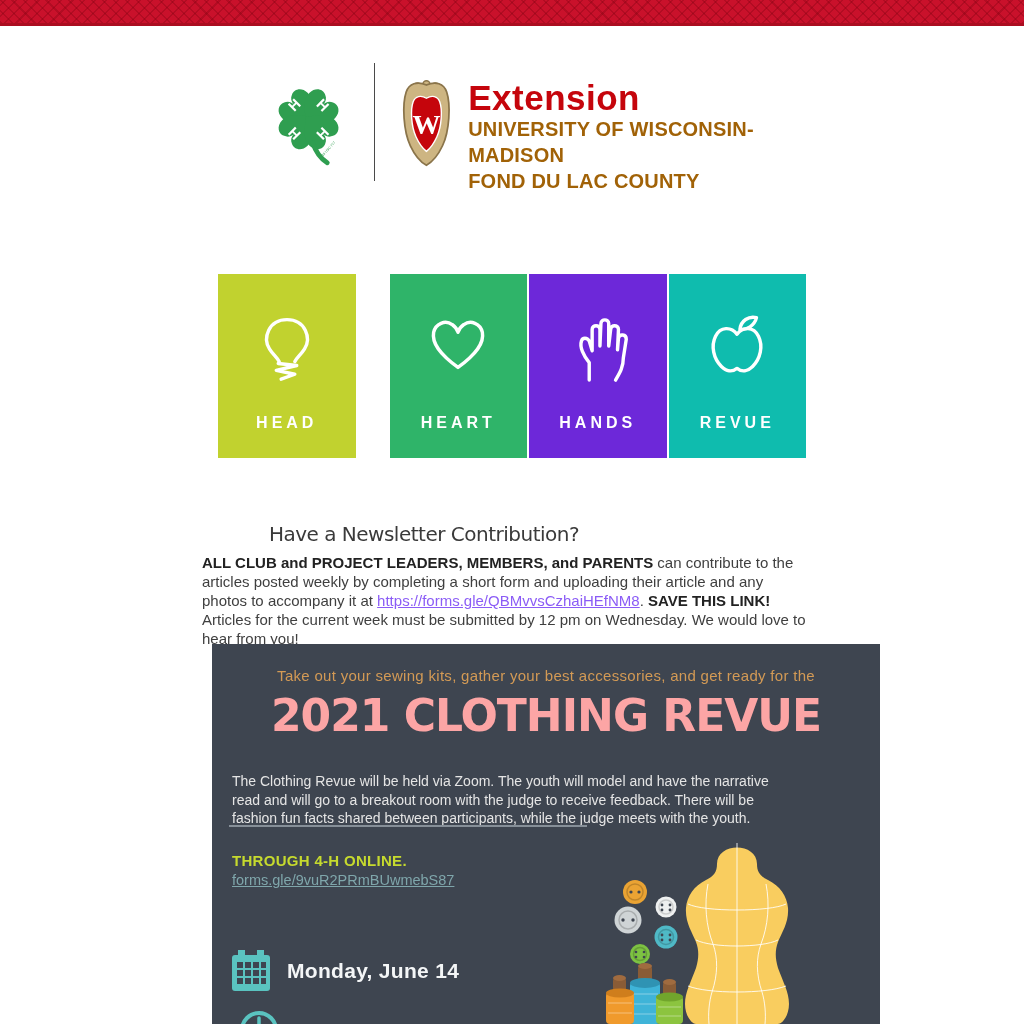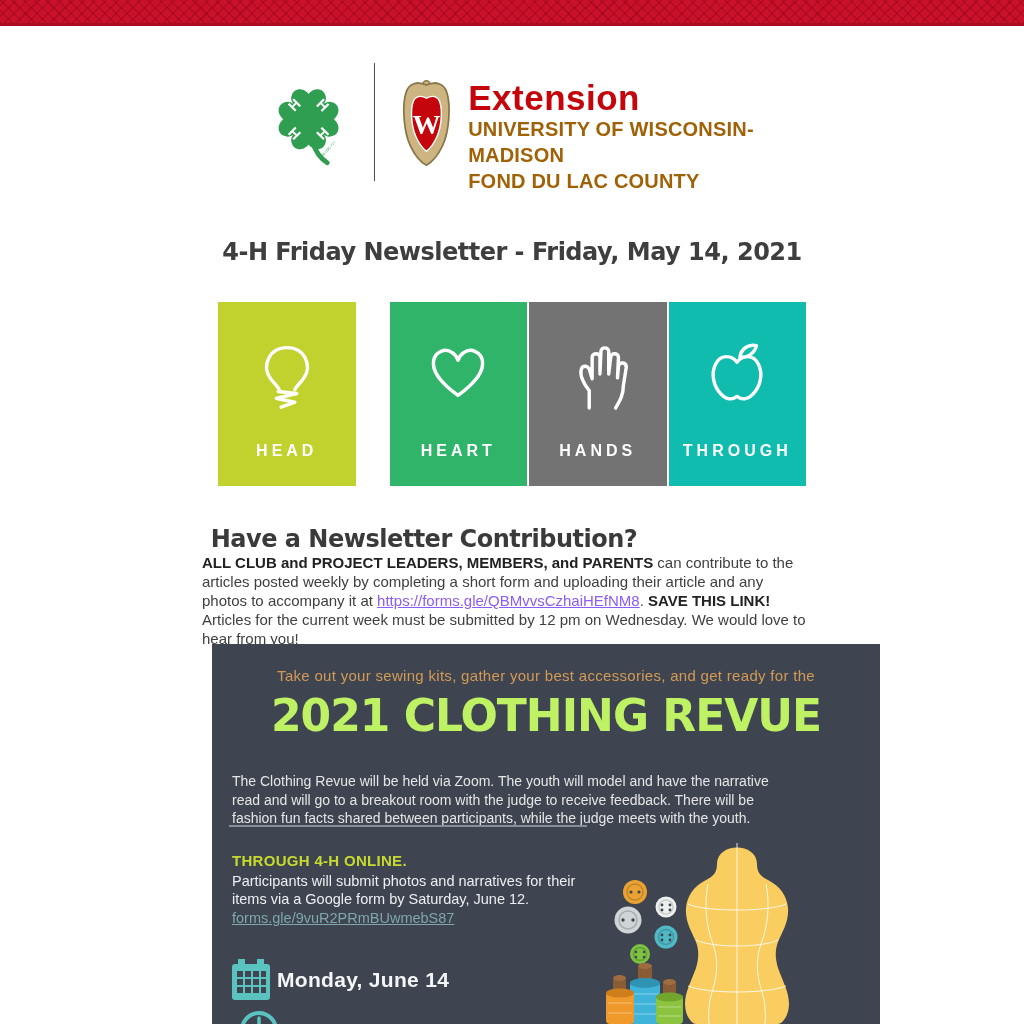"4-H Friday Newsletter - Friday," h1.nl-title { html: <h1>4-H Friday Newsletter - Friday, May 14, 2021</h1> -> none }
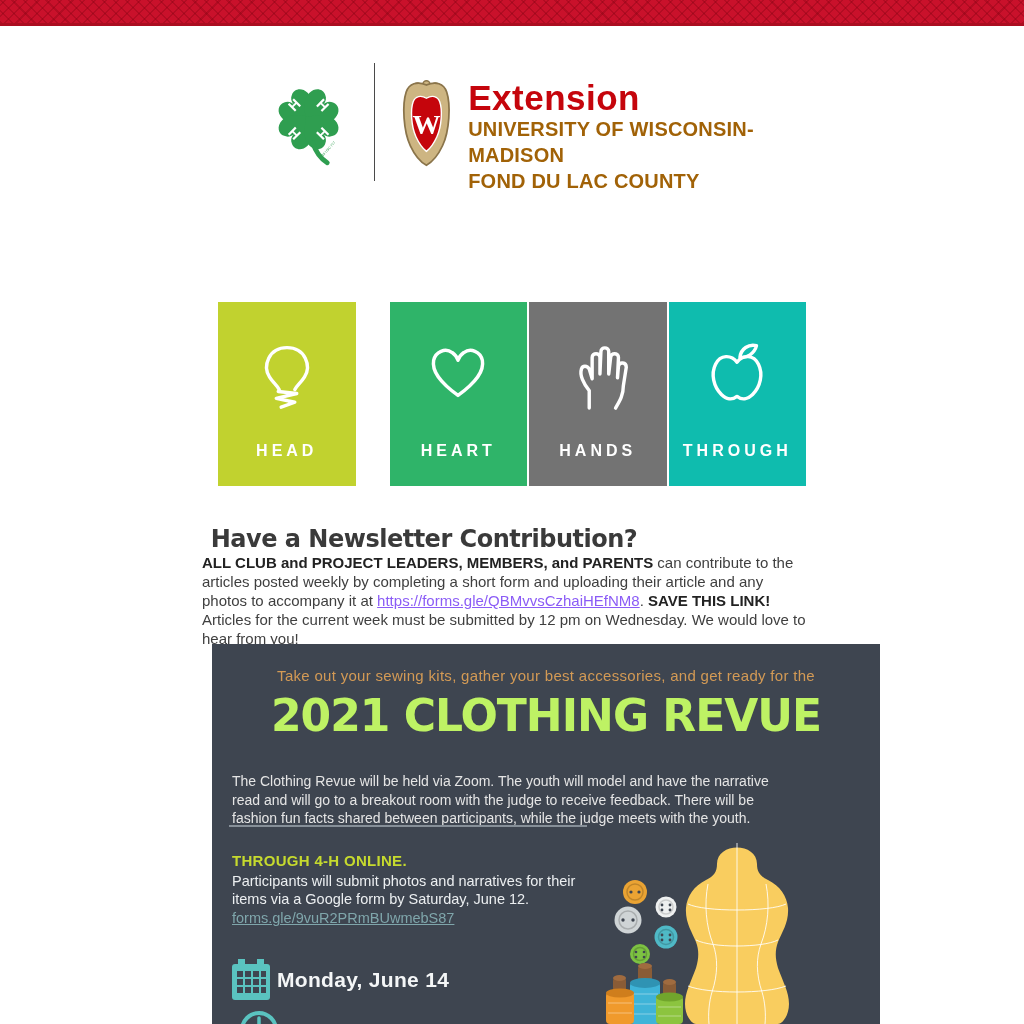"HEAD" .pledge { top: 302px -> 274px }
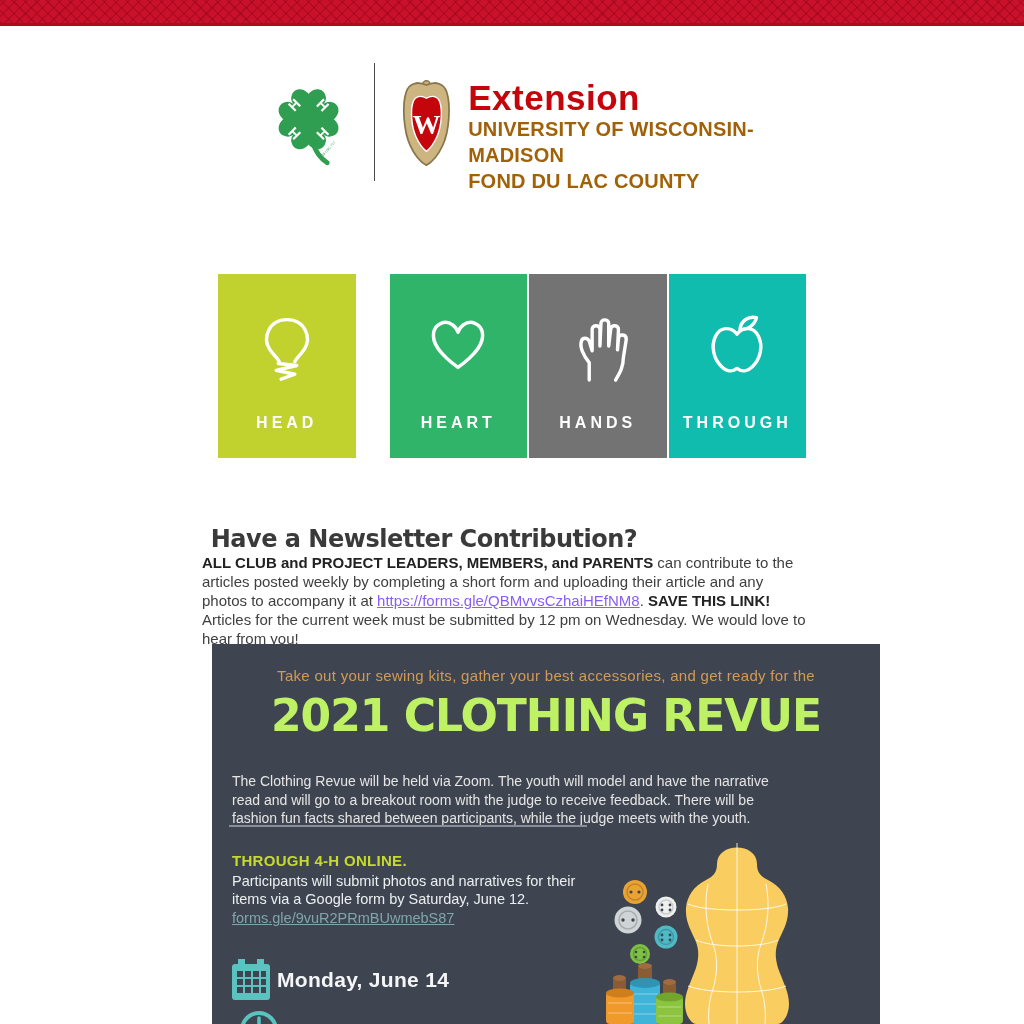"HANDS" div.panel { background-color: #737373 -> #6d28d9 }
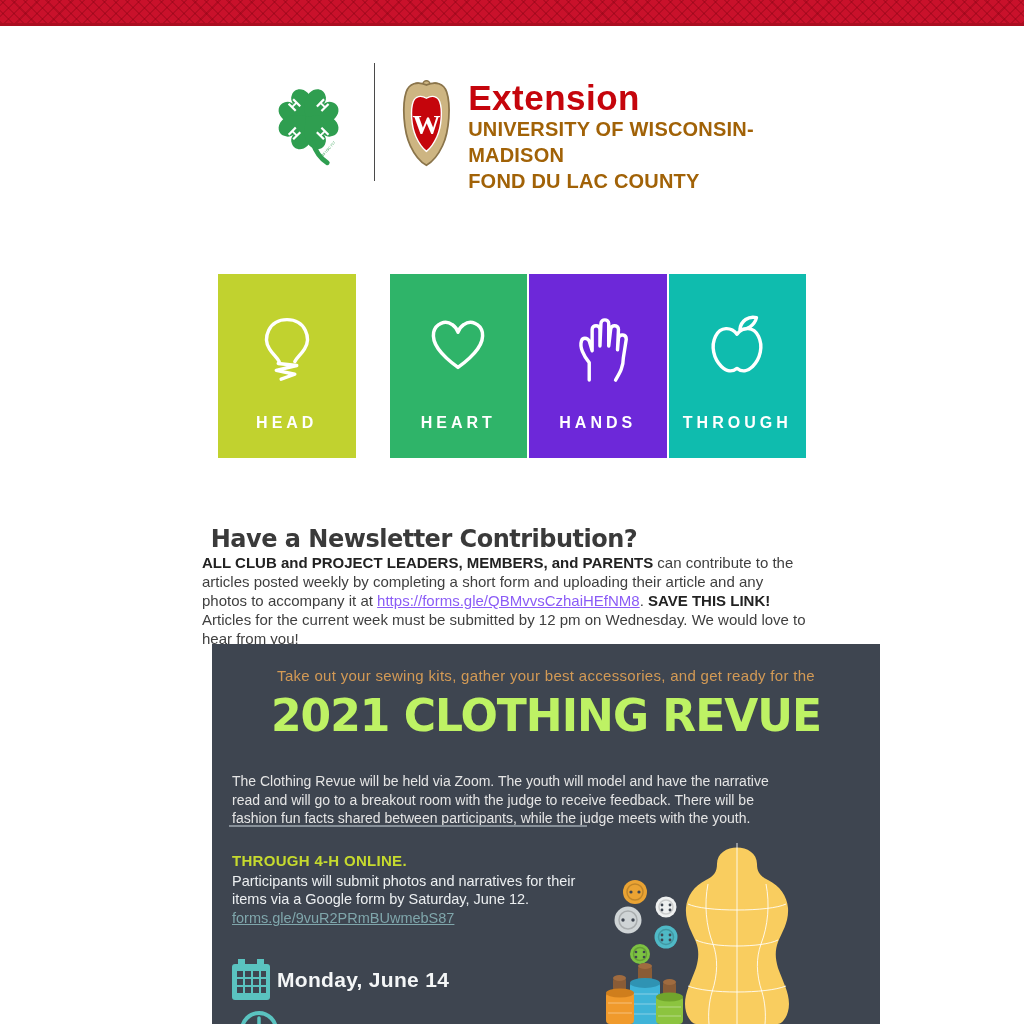"THROUGH" div.panel-label { text: THROUGH -> REVUE }
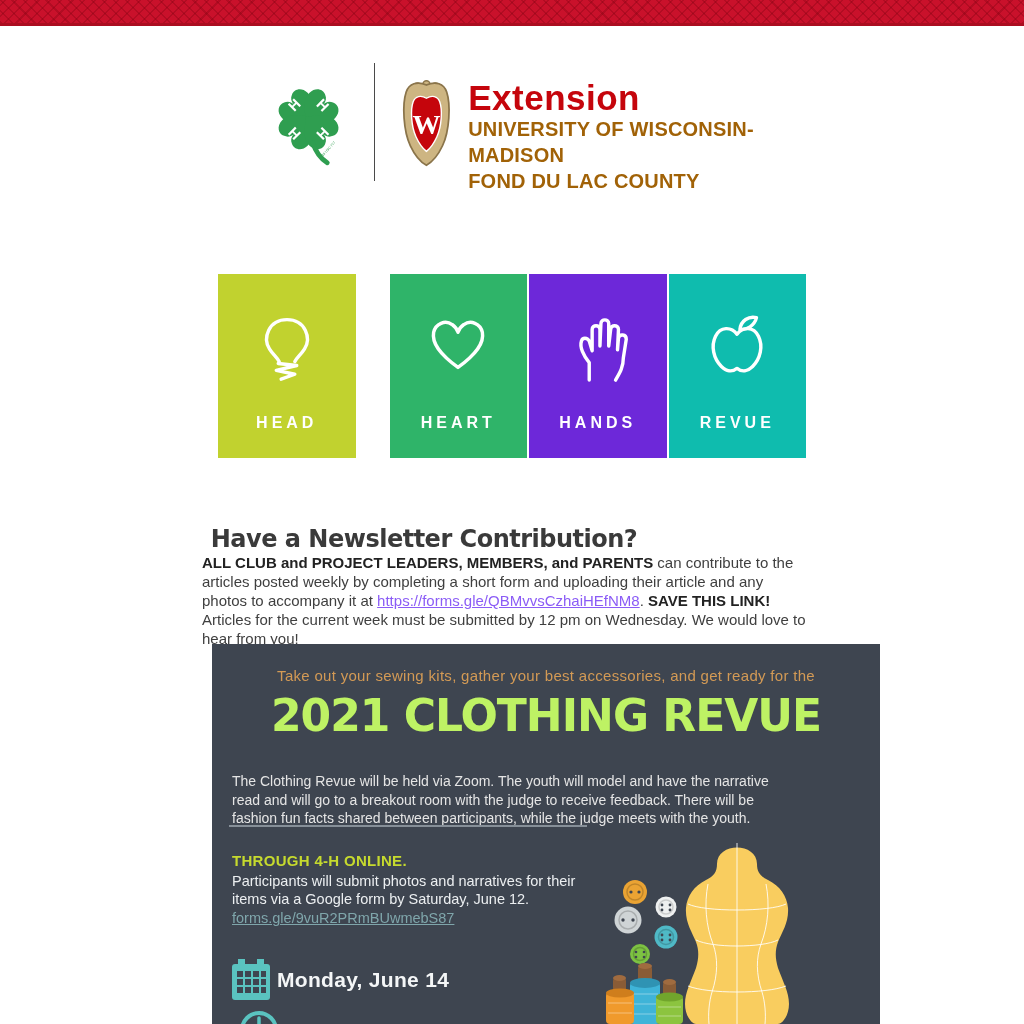"Have a Newsletter Contribution?" .contrib-h { font-size: 24px -> 20px; font-weight: bold -> normal }
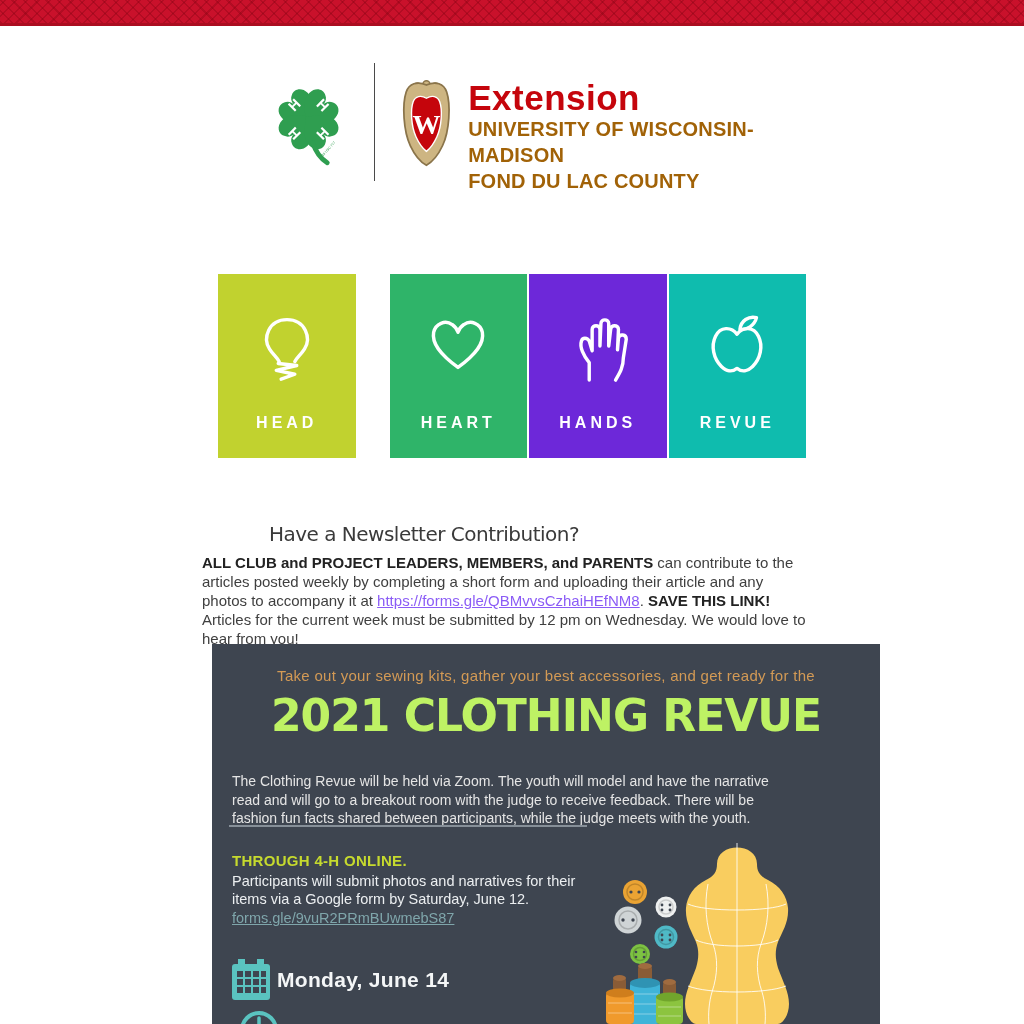"2021 CLOTHING REVUE" div.p-title { color: #bef264 -> #fca5a5 }
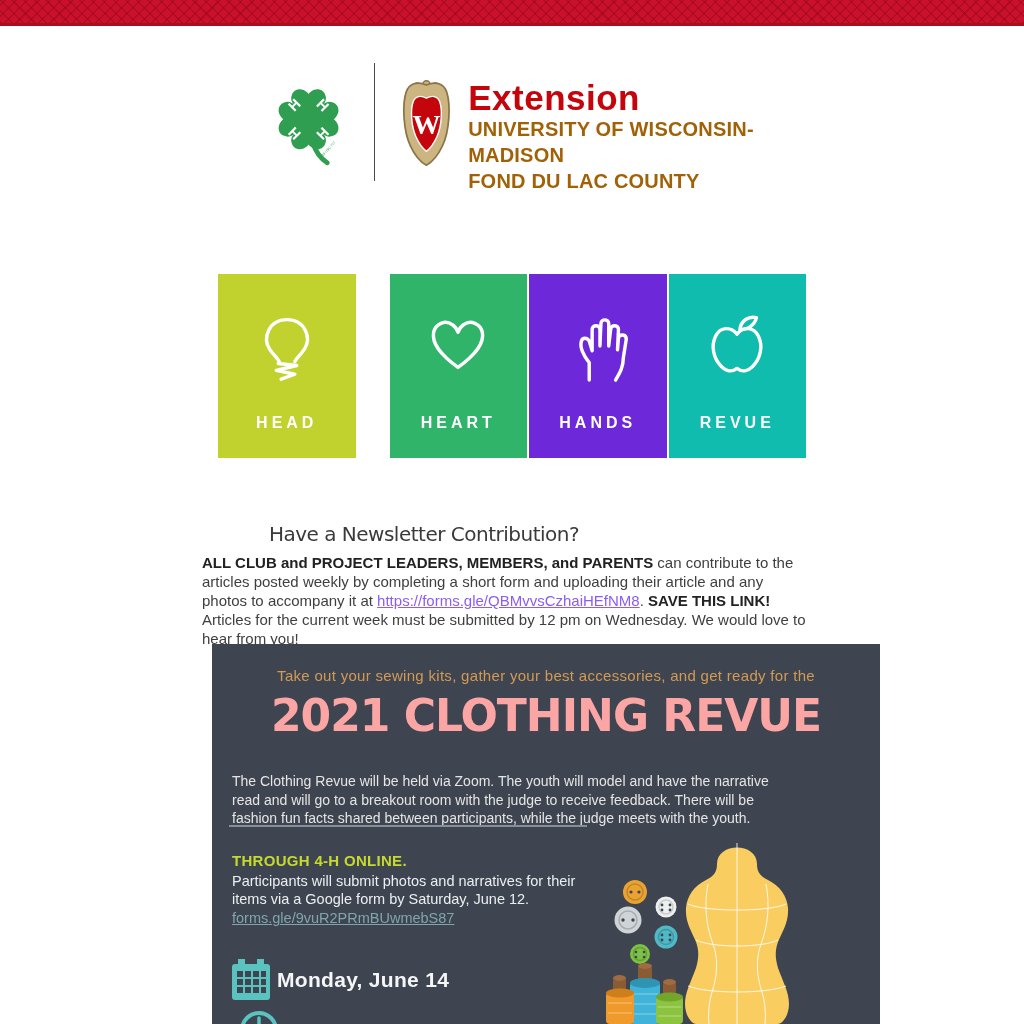"Participants will submit photos and" div.p-reg-d { html: <div>Participants will submit photos and narratives for their items via a Google form by Saturday, June 12.</div> -> none }
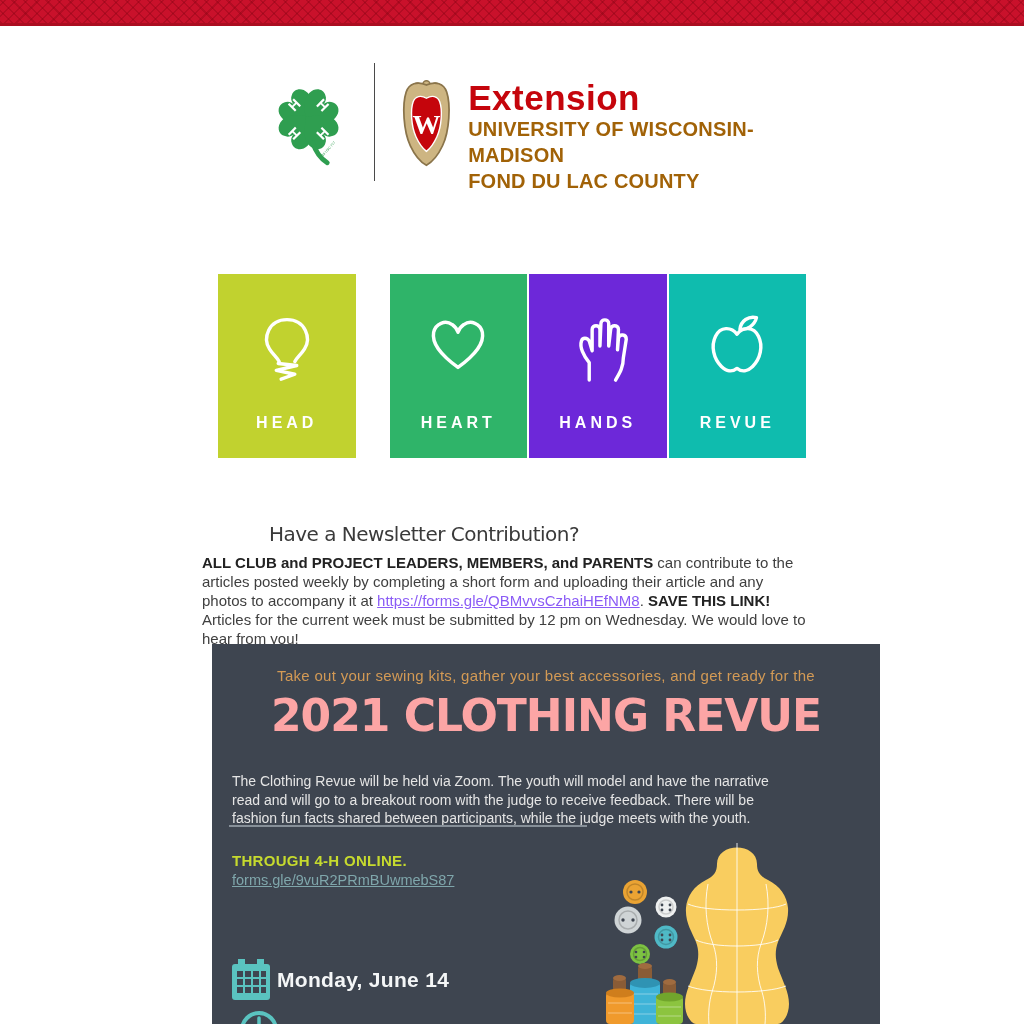"Monday, June 14" .p-date { gap: 7px -> 17px; top: 315px -> 306px }
